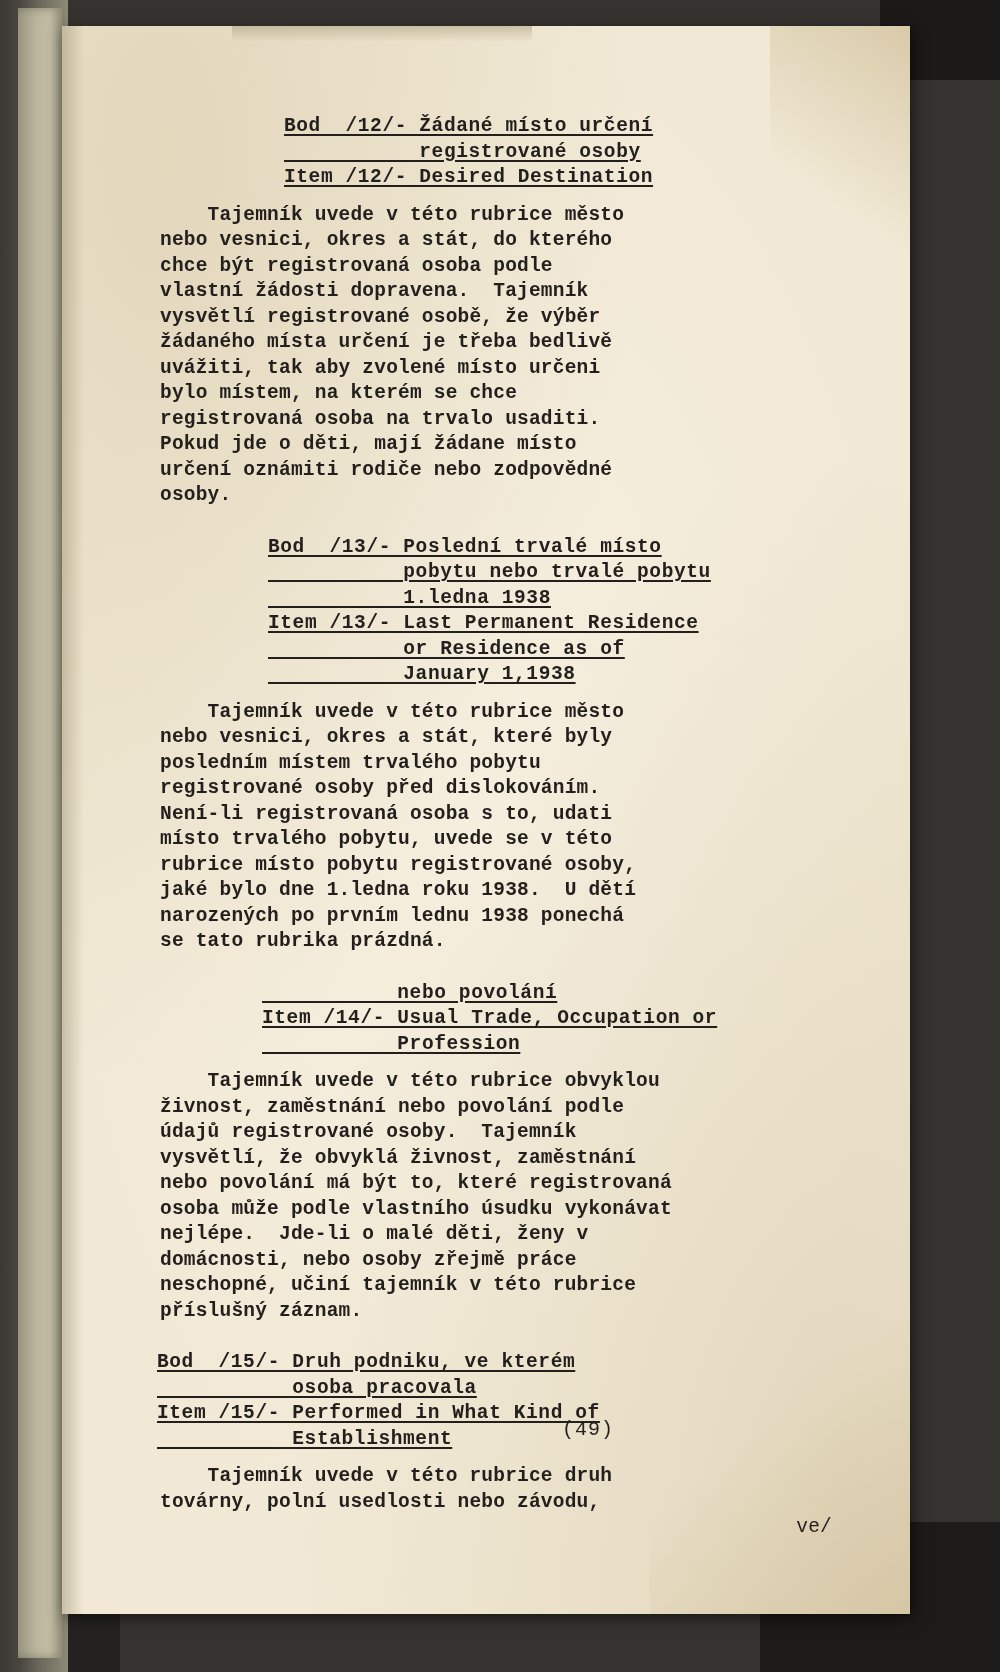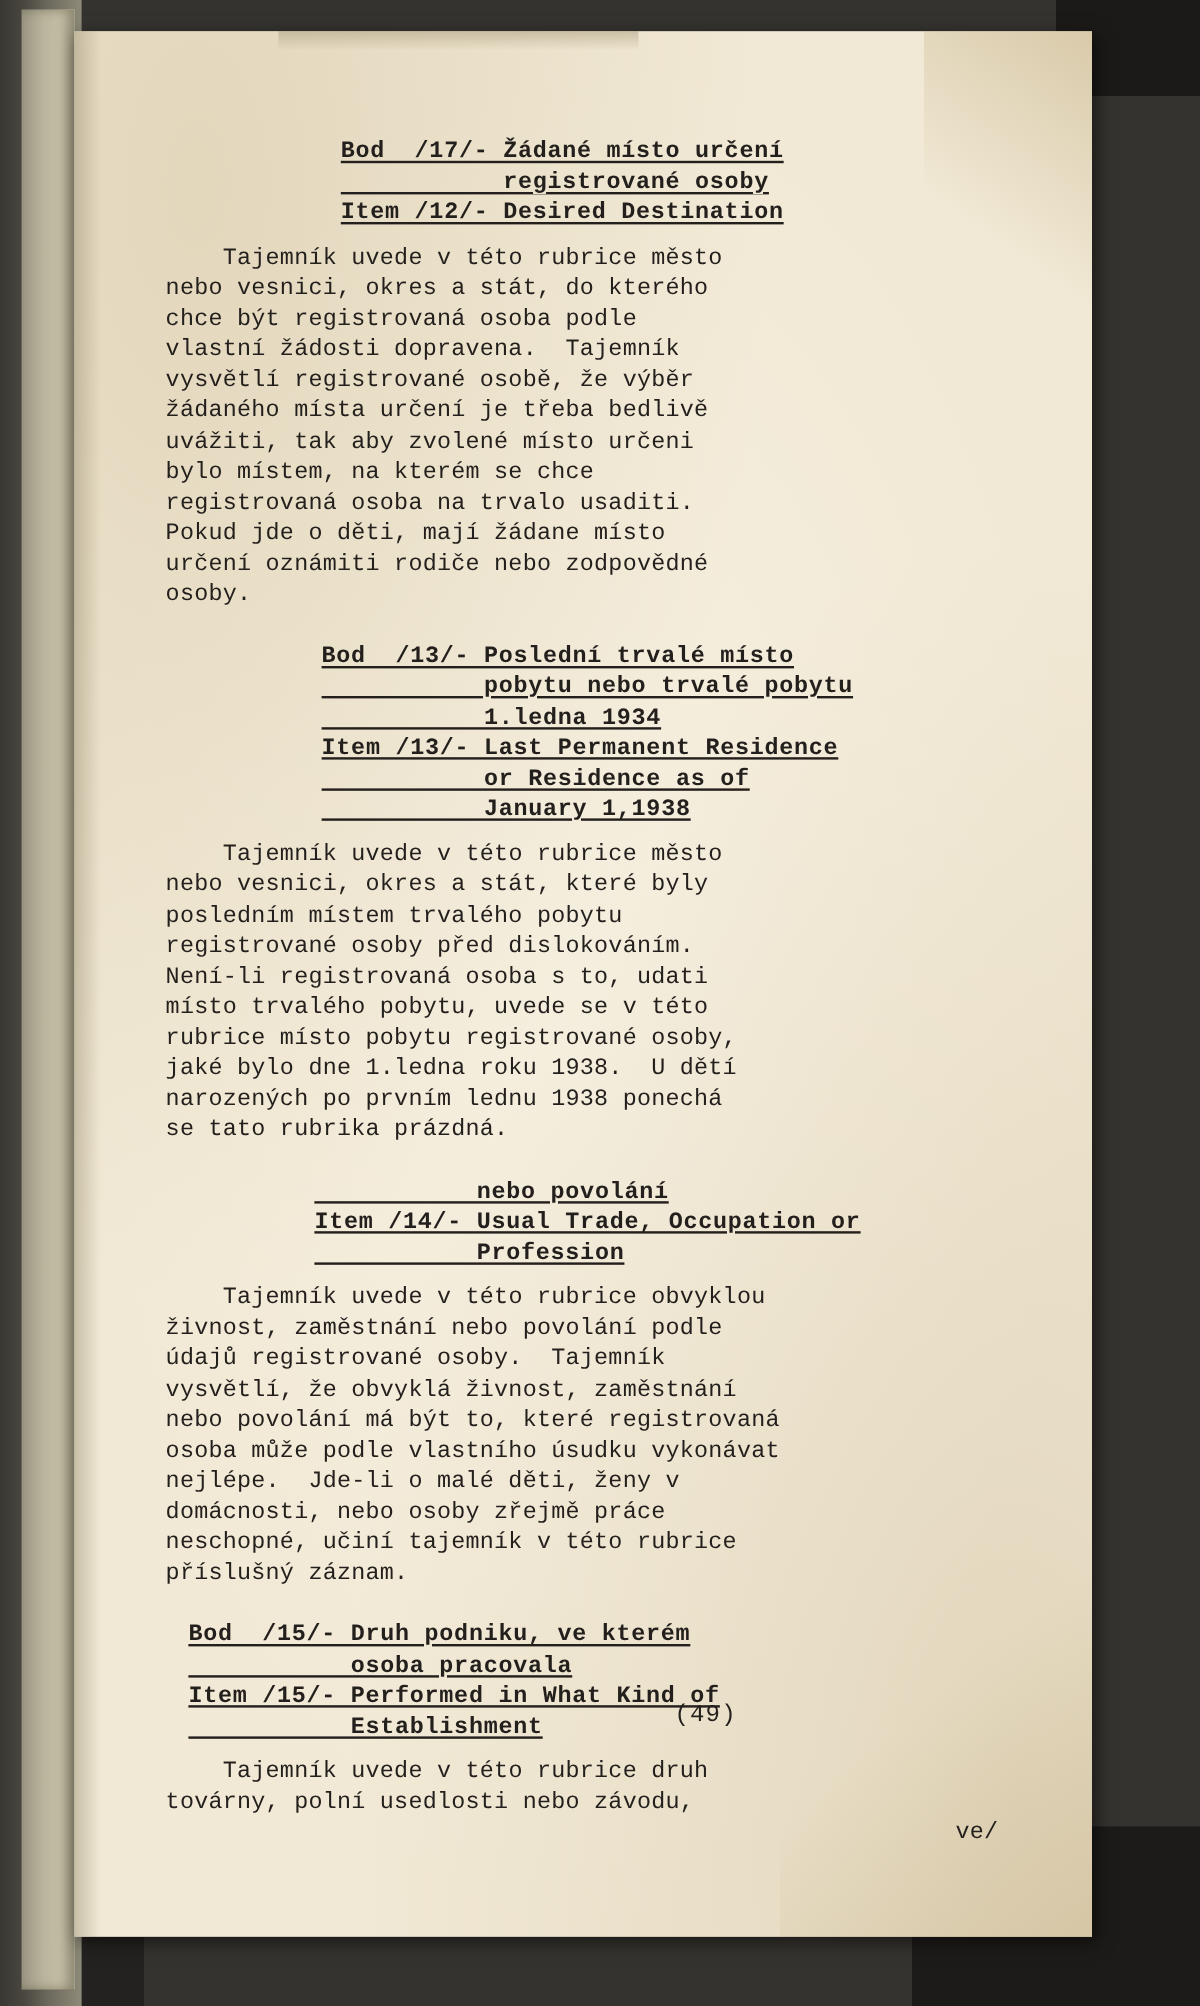"Bod /17/- Žádané místo určení" div.heading-line { text: /17/- -> /12/- }
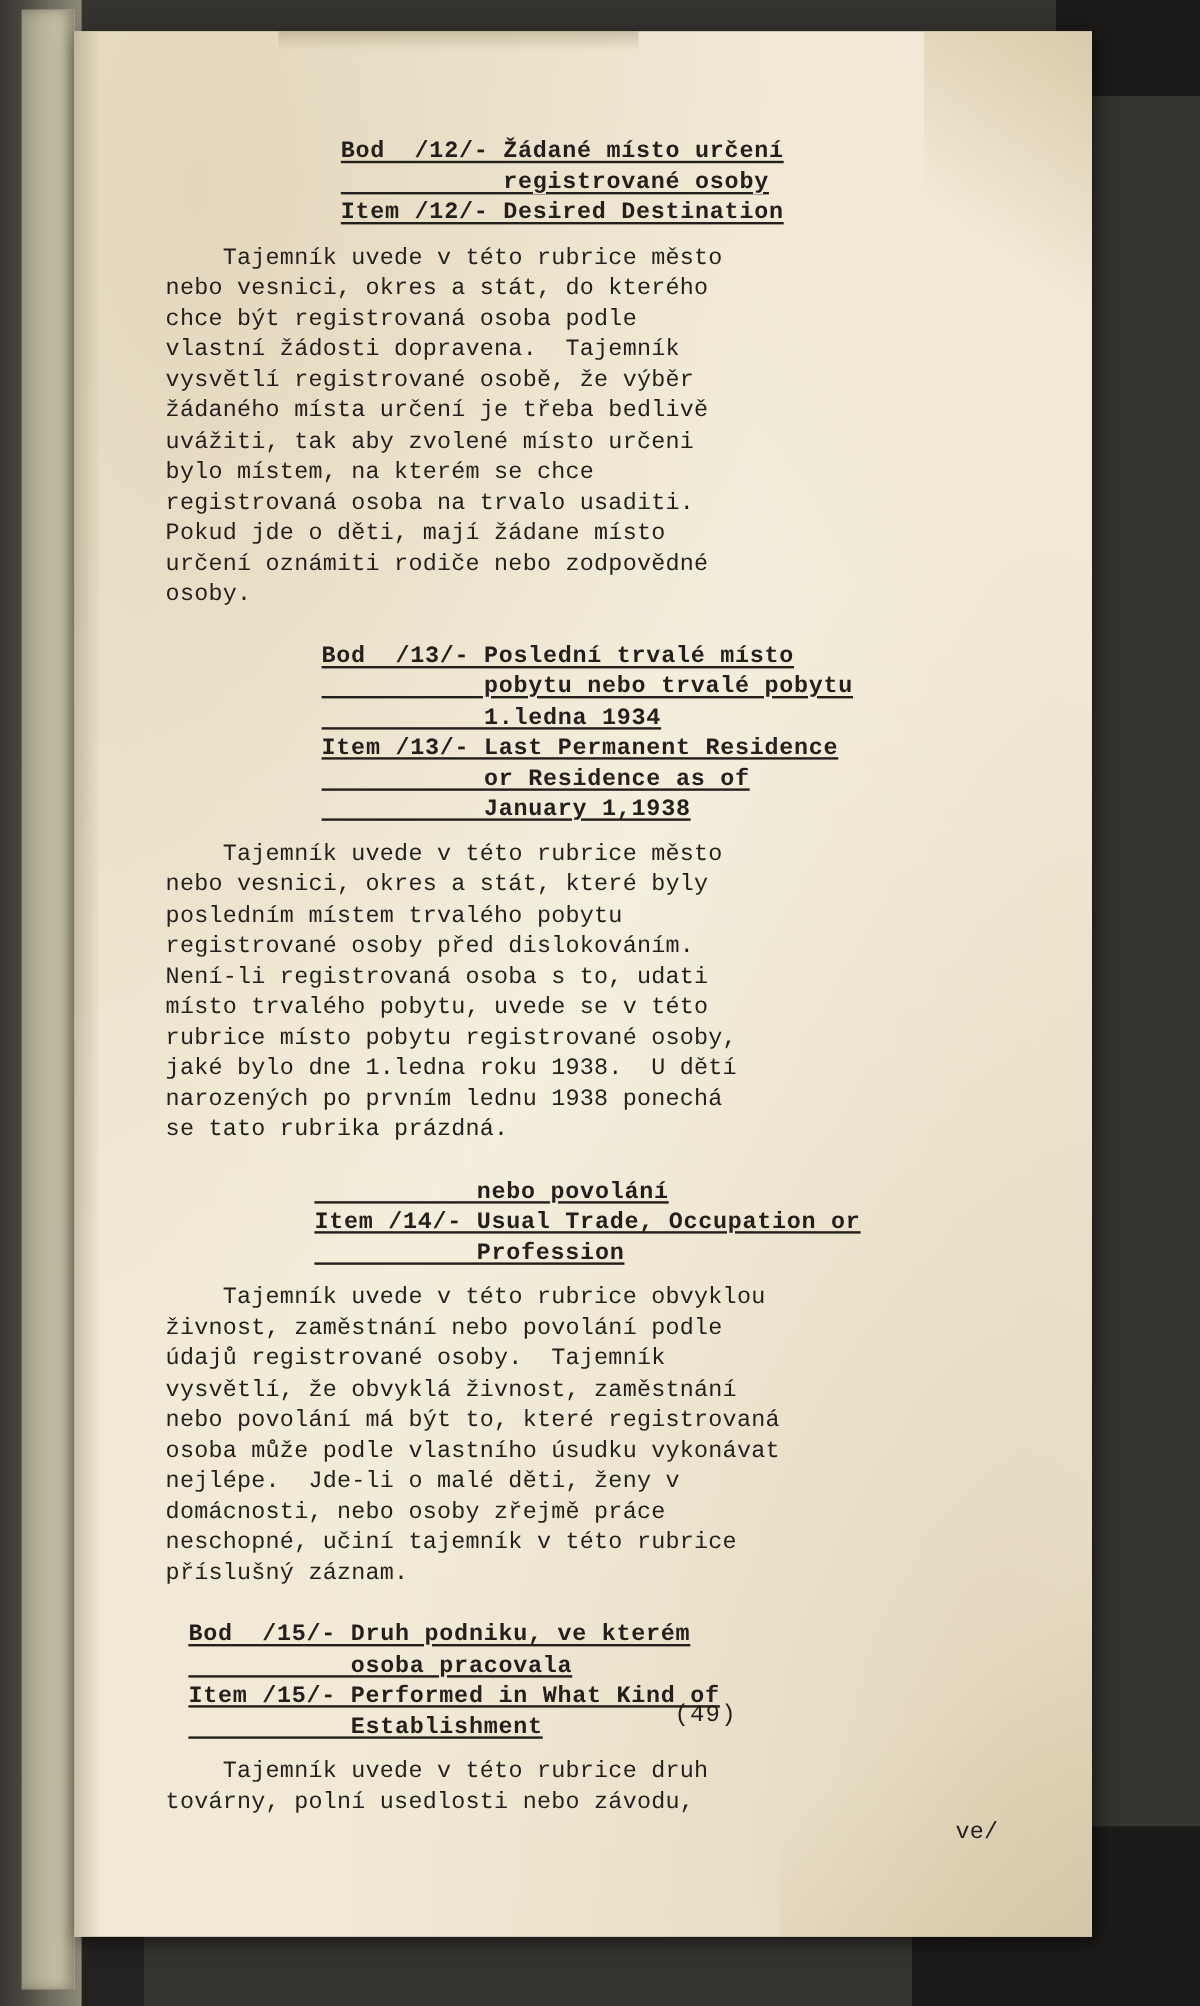"Tajemník uvede v této rubrice" .ind-body { font-weight: none -> bold; padding-left: 76px -> 98px }
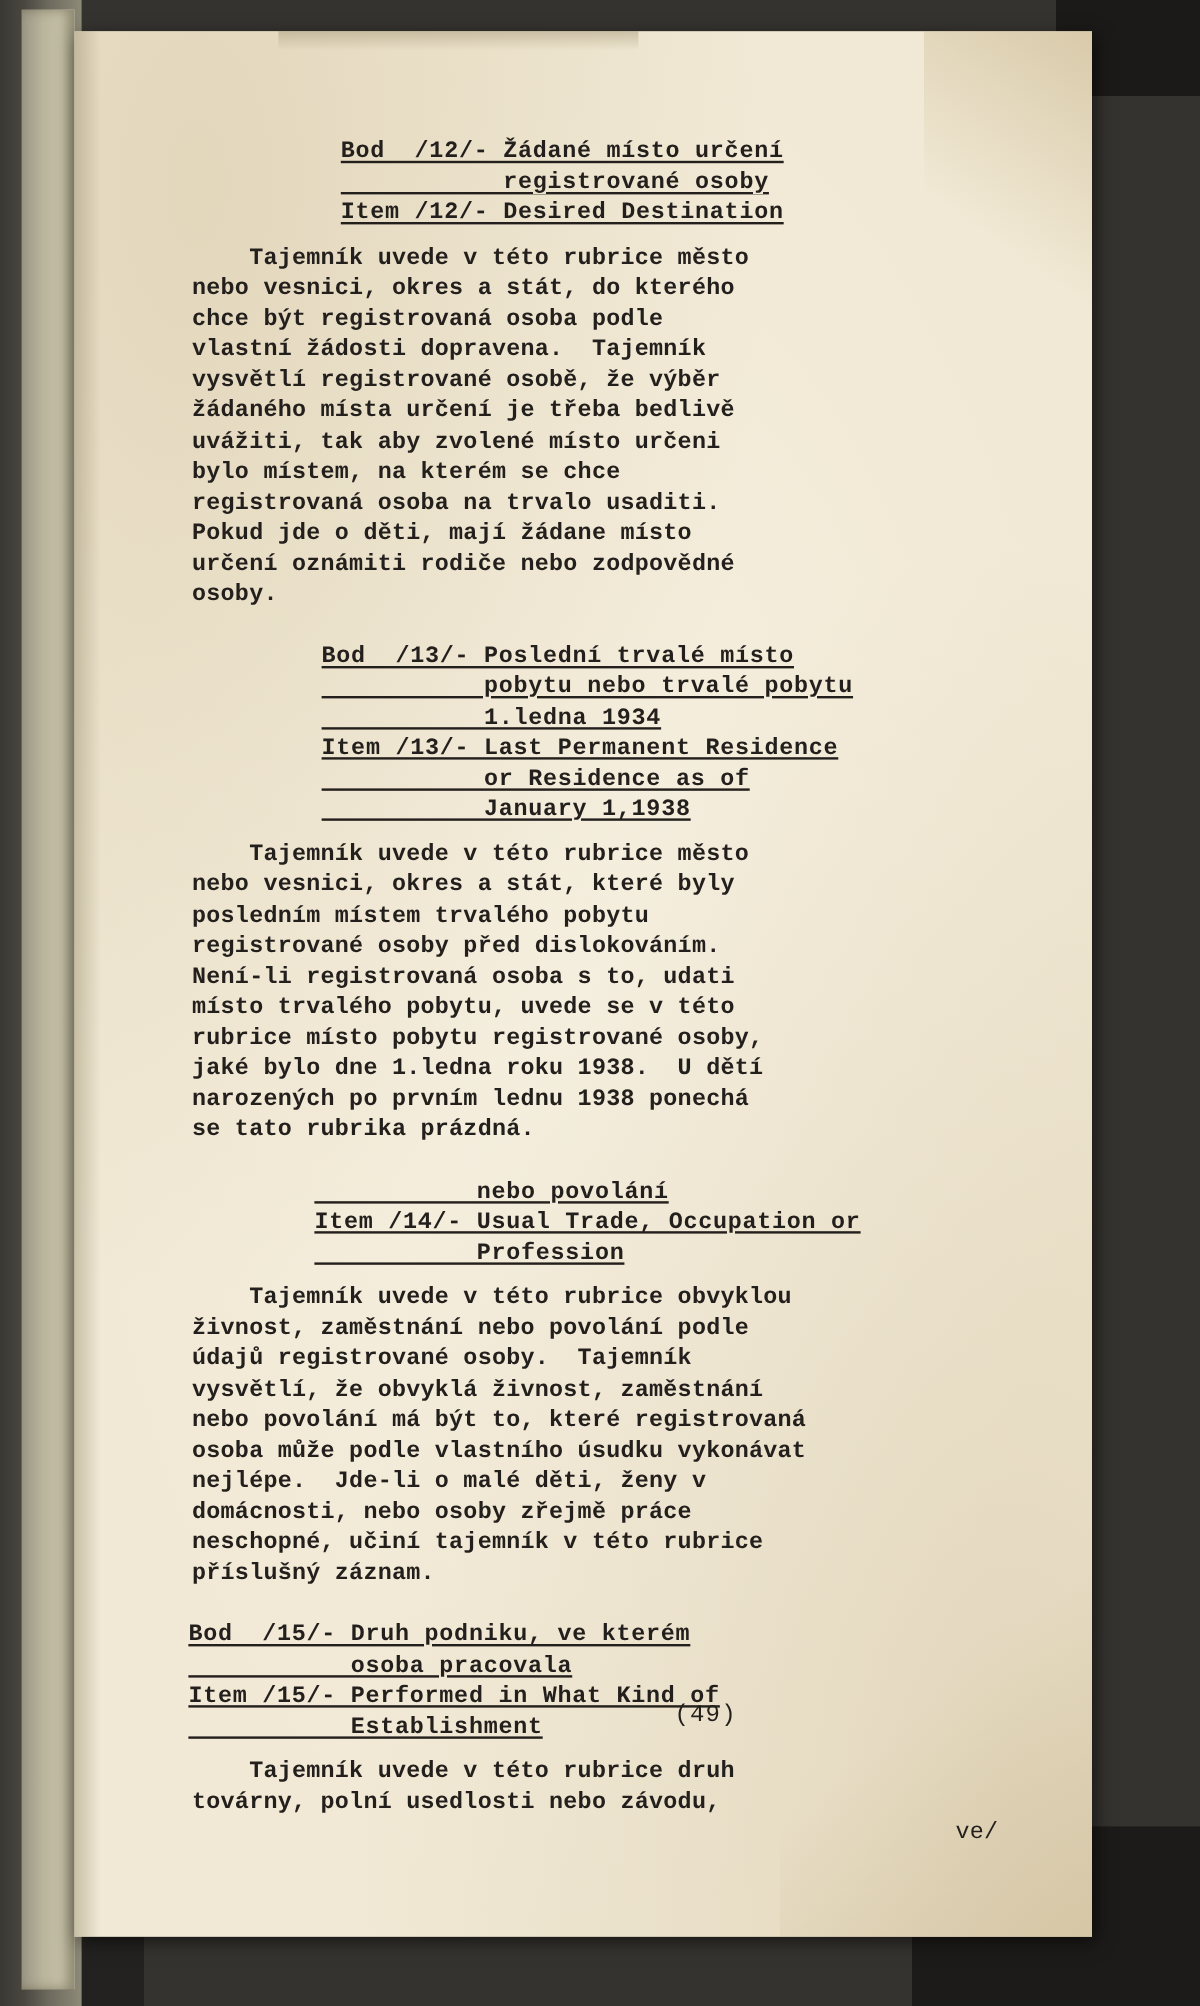"1.ledna 1934" div.heading-line { text: 1934 -> 1938 }
